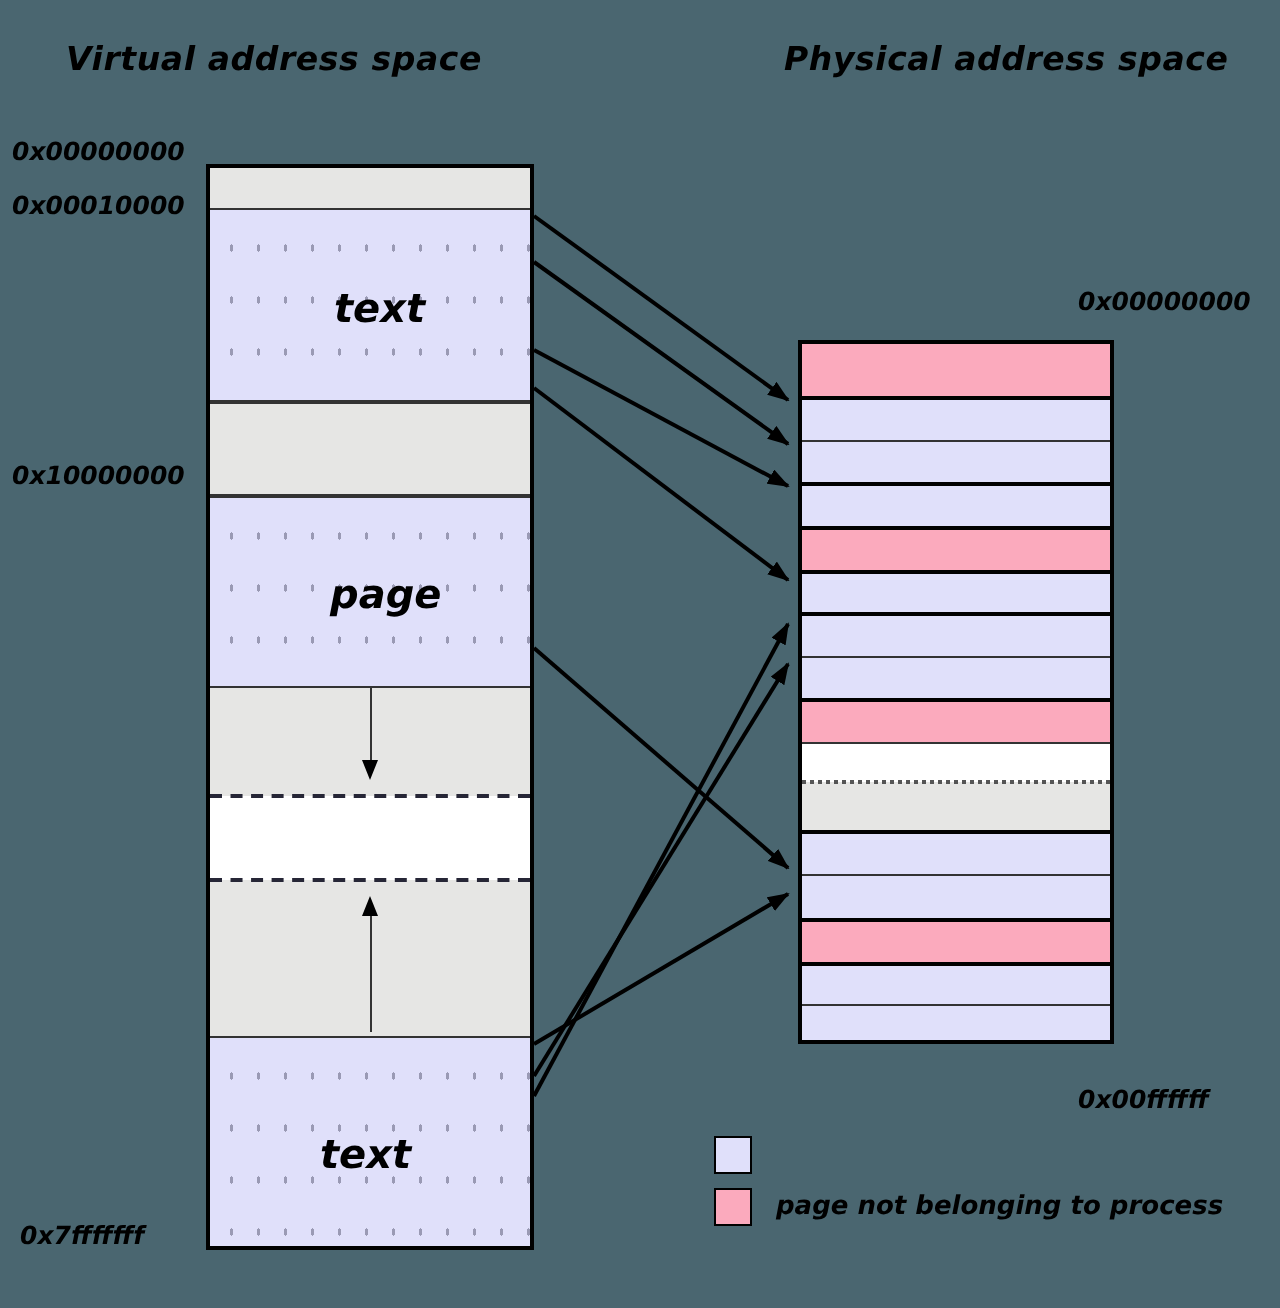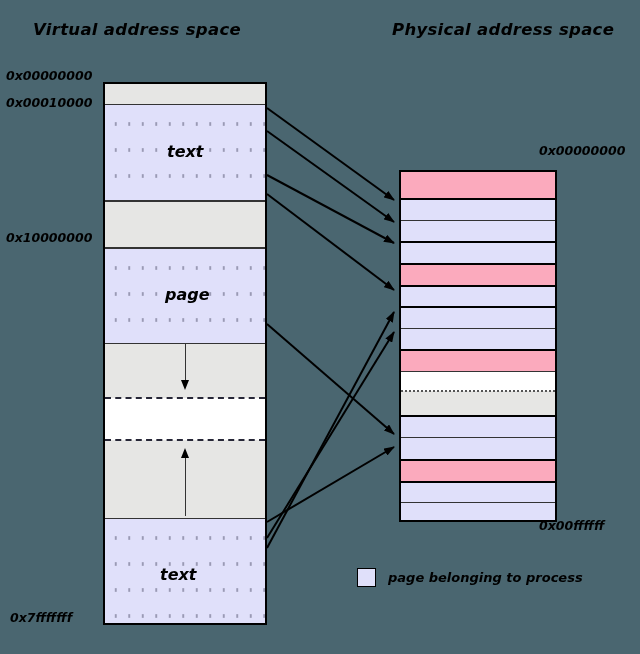"text" .seglabel { font-size: 16px -> 20px }
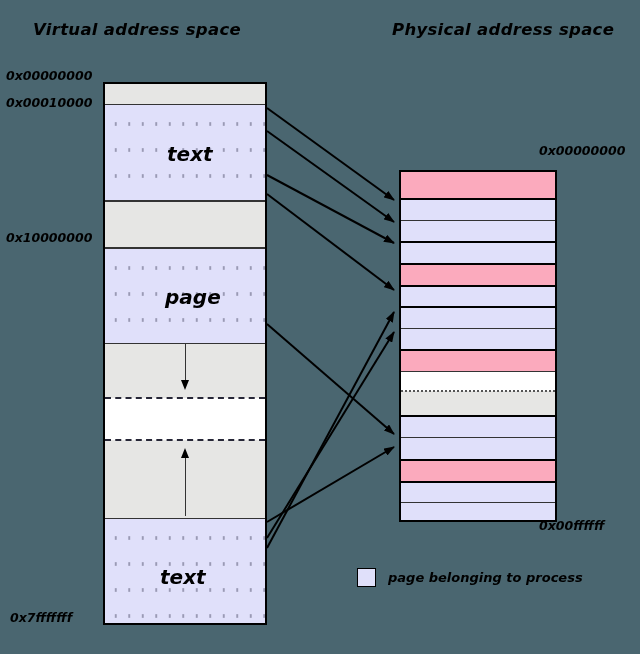"0x00ffffff" div.lbl { top: 520px -> 544px }
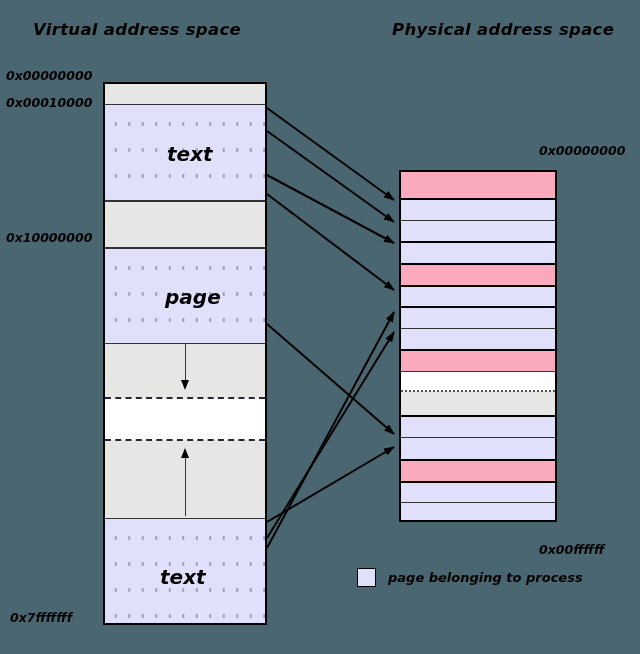"page belonging to process" span.lbl { html: <span>page belonging to process</span> -> none }
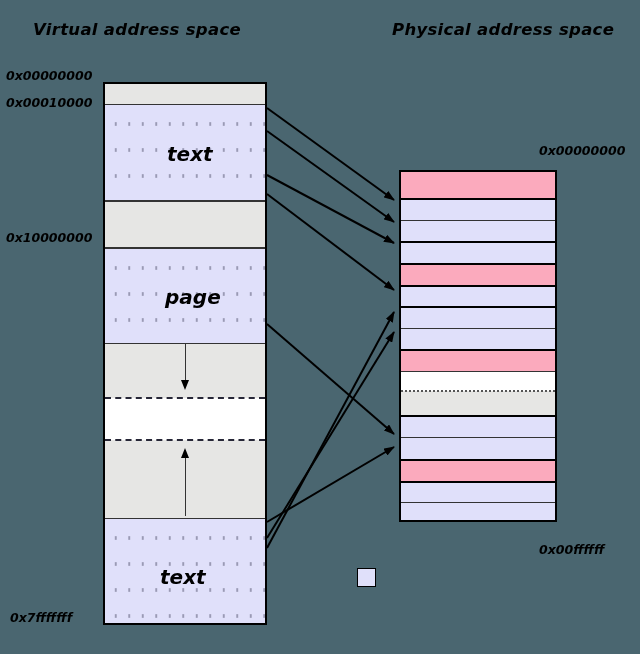"page not belonging to process" div.legend-row { html: none -> <div> <span></span> <span>page not belonging to process</span> </div> }
